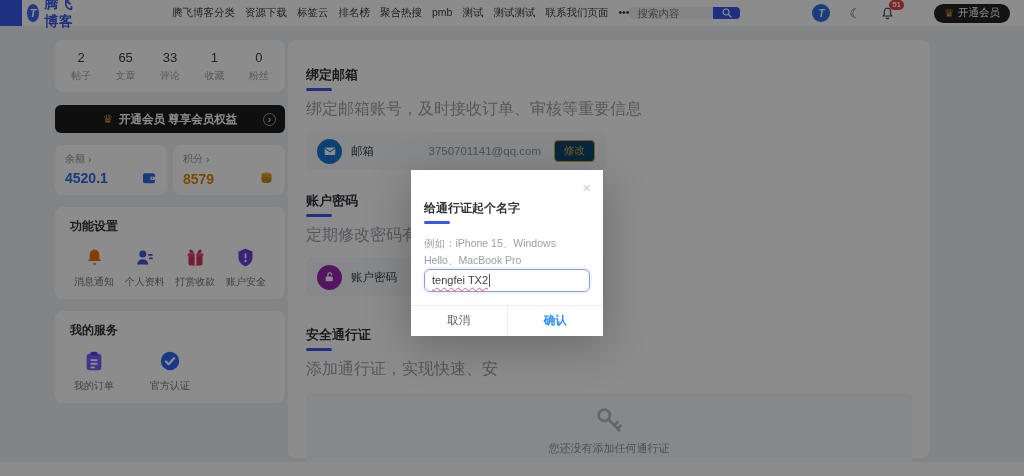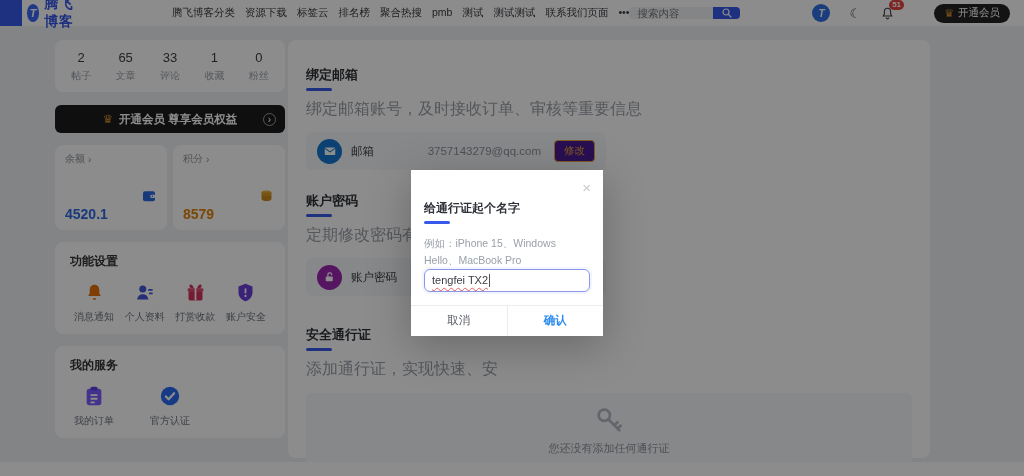"3757143279@qq.com" span.email { text: 3757143279@qq.com -> 3750701141@qq.com }
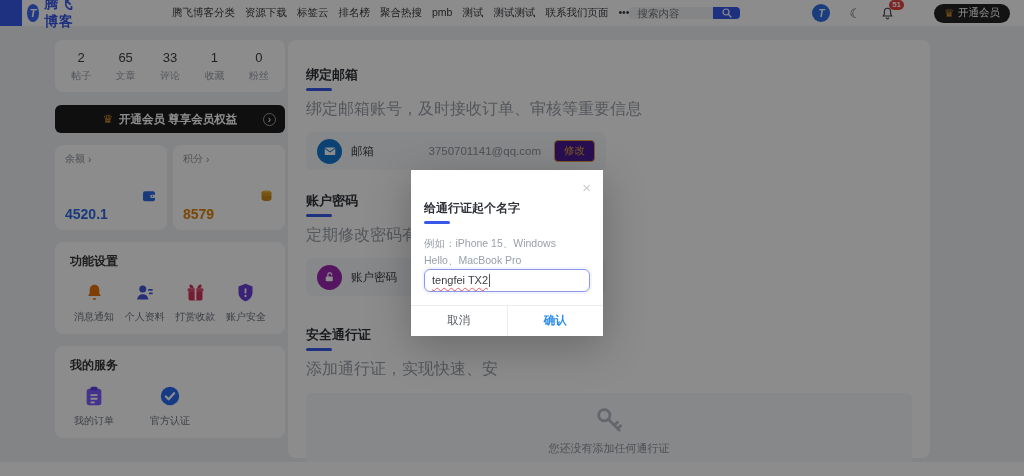"修改" .edit-btn { background: #4c1d95 -> #0c4a6e }
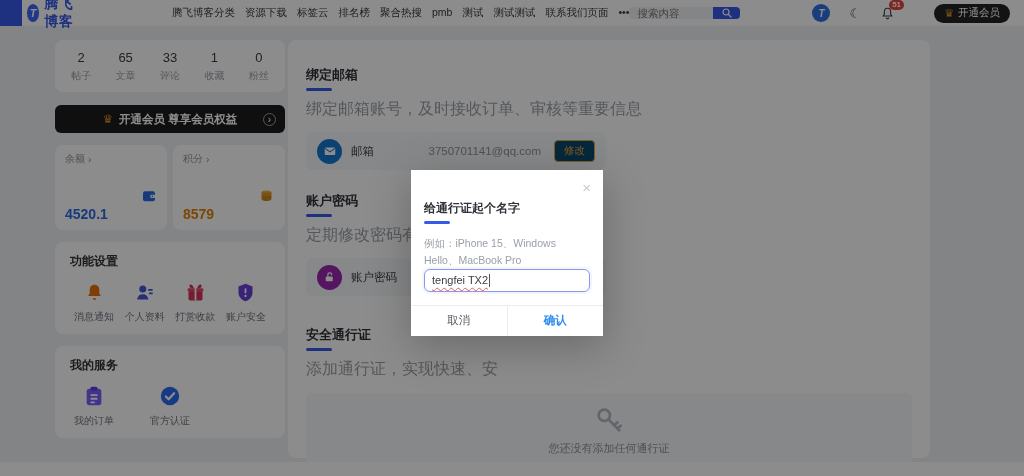"4520.1" .wnum { margin-top: 36px -> none }
